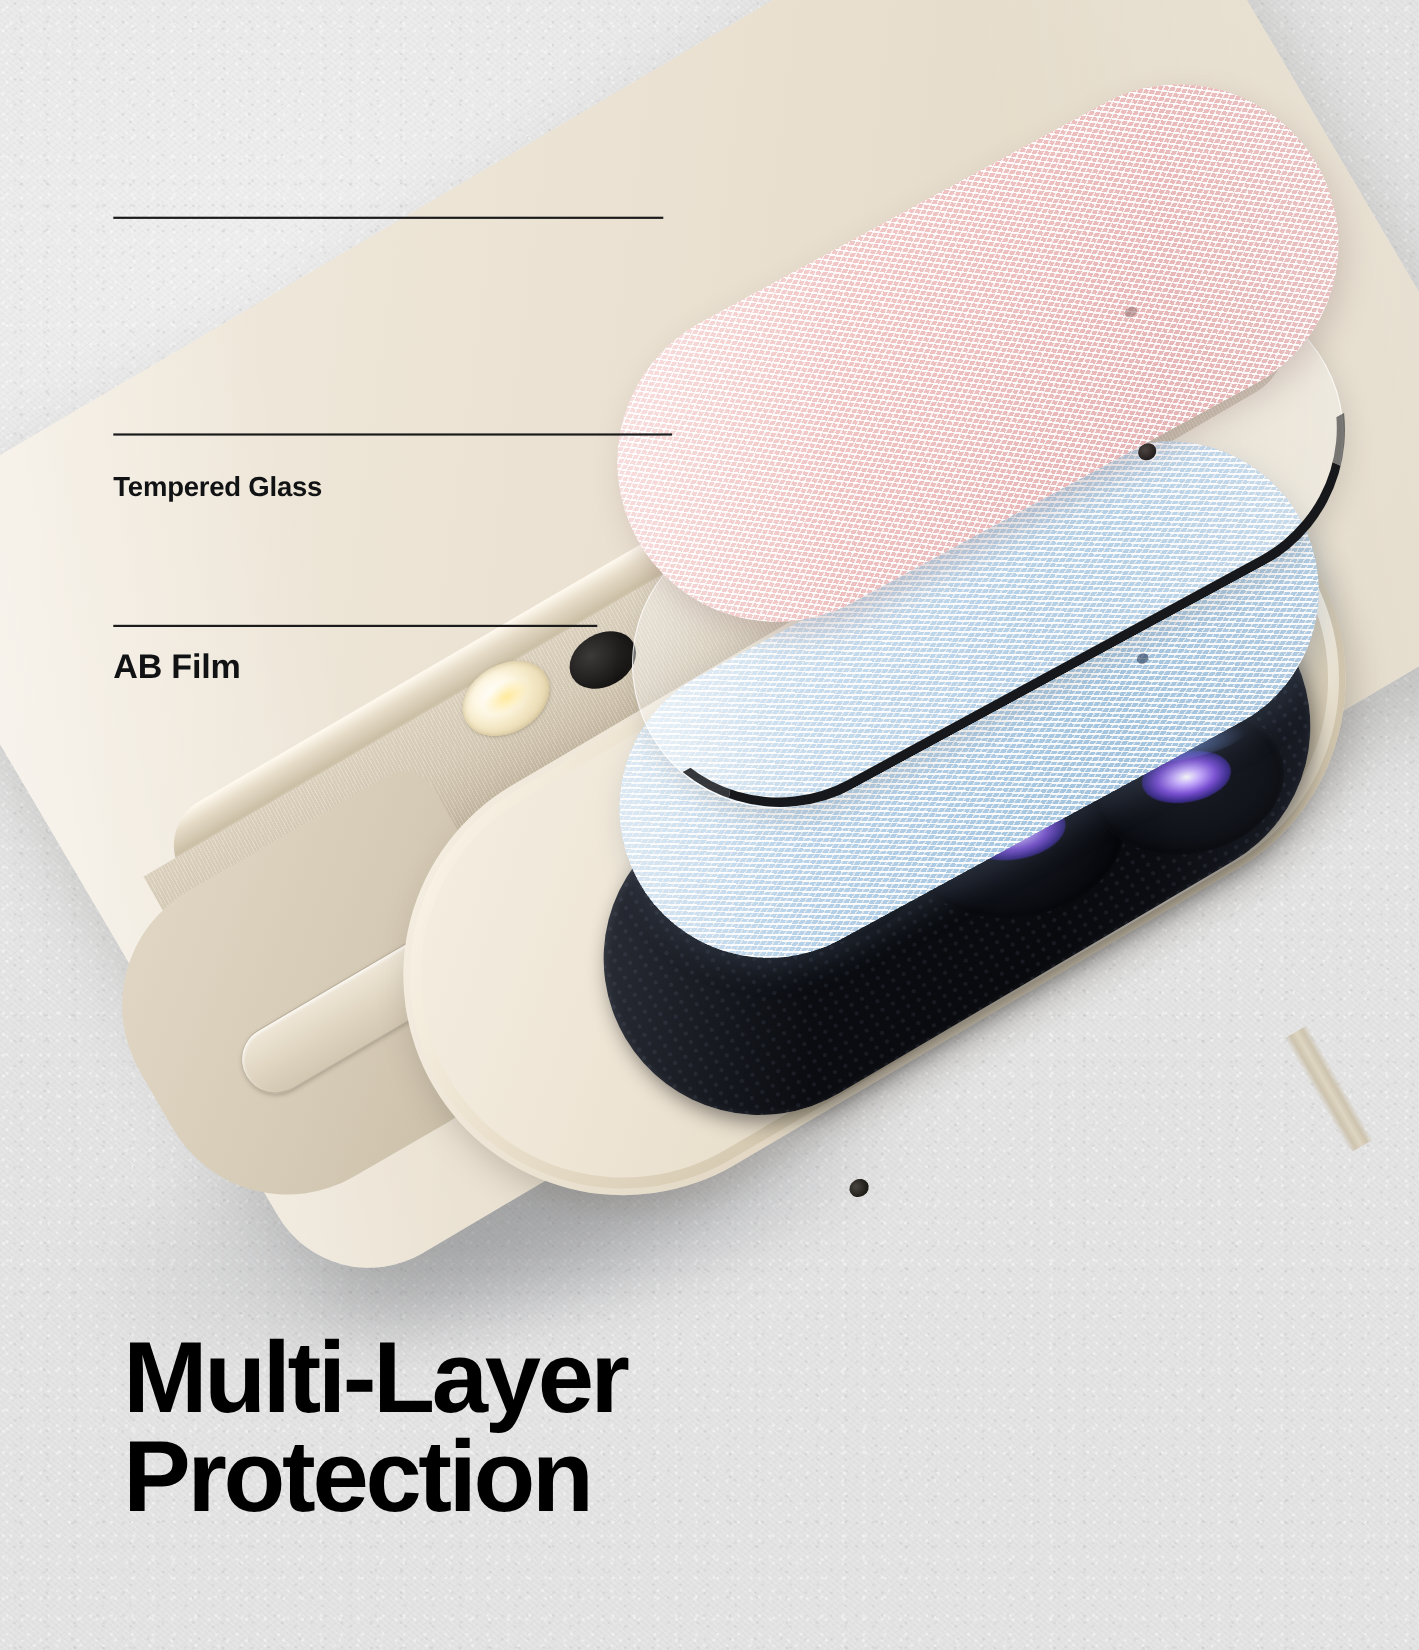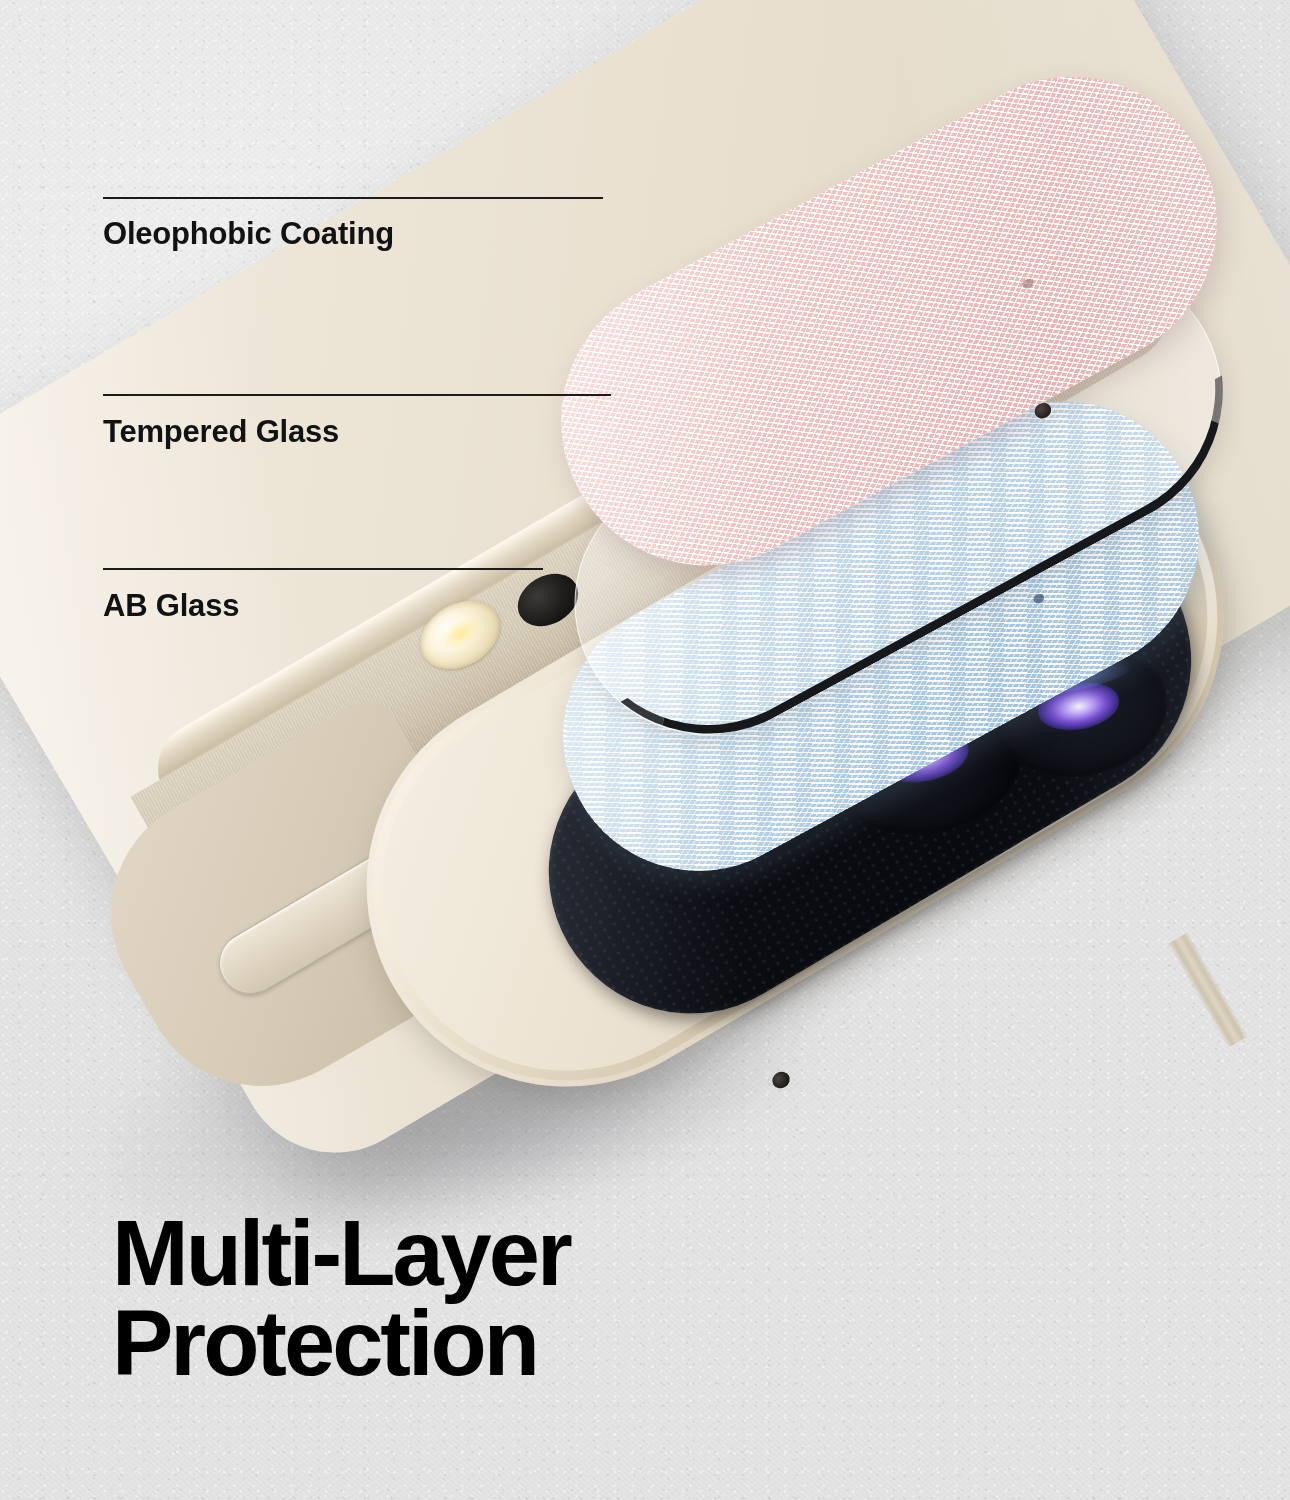"Oleophobic Coating" div.label { html: <div>Oleophobic Coating</div> -> none }
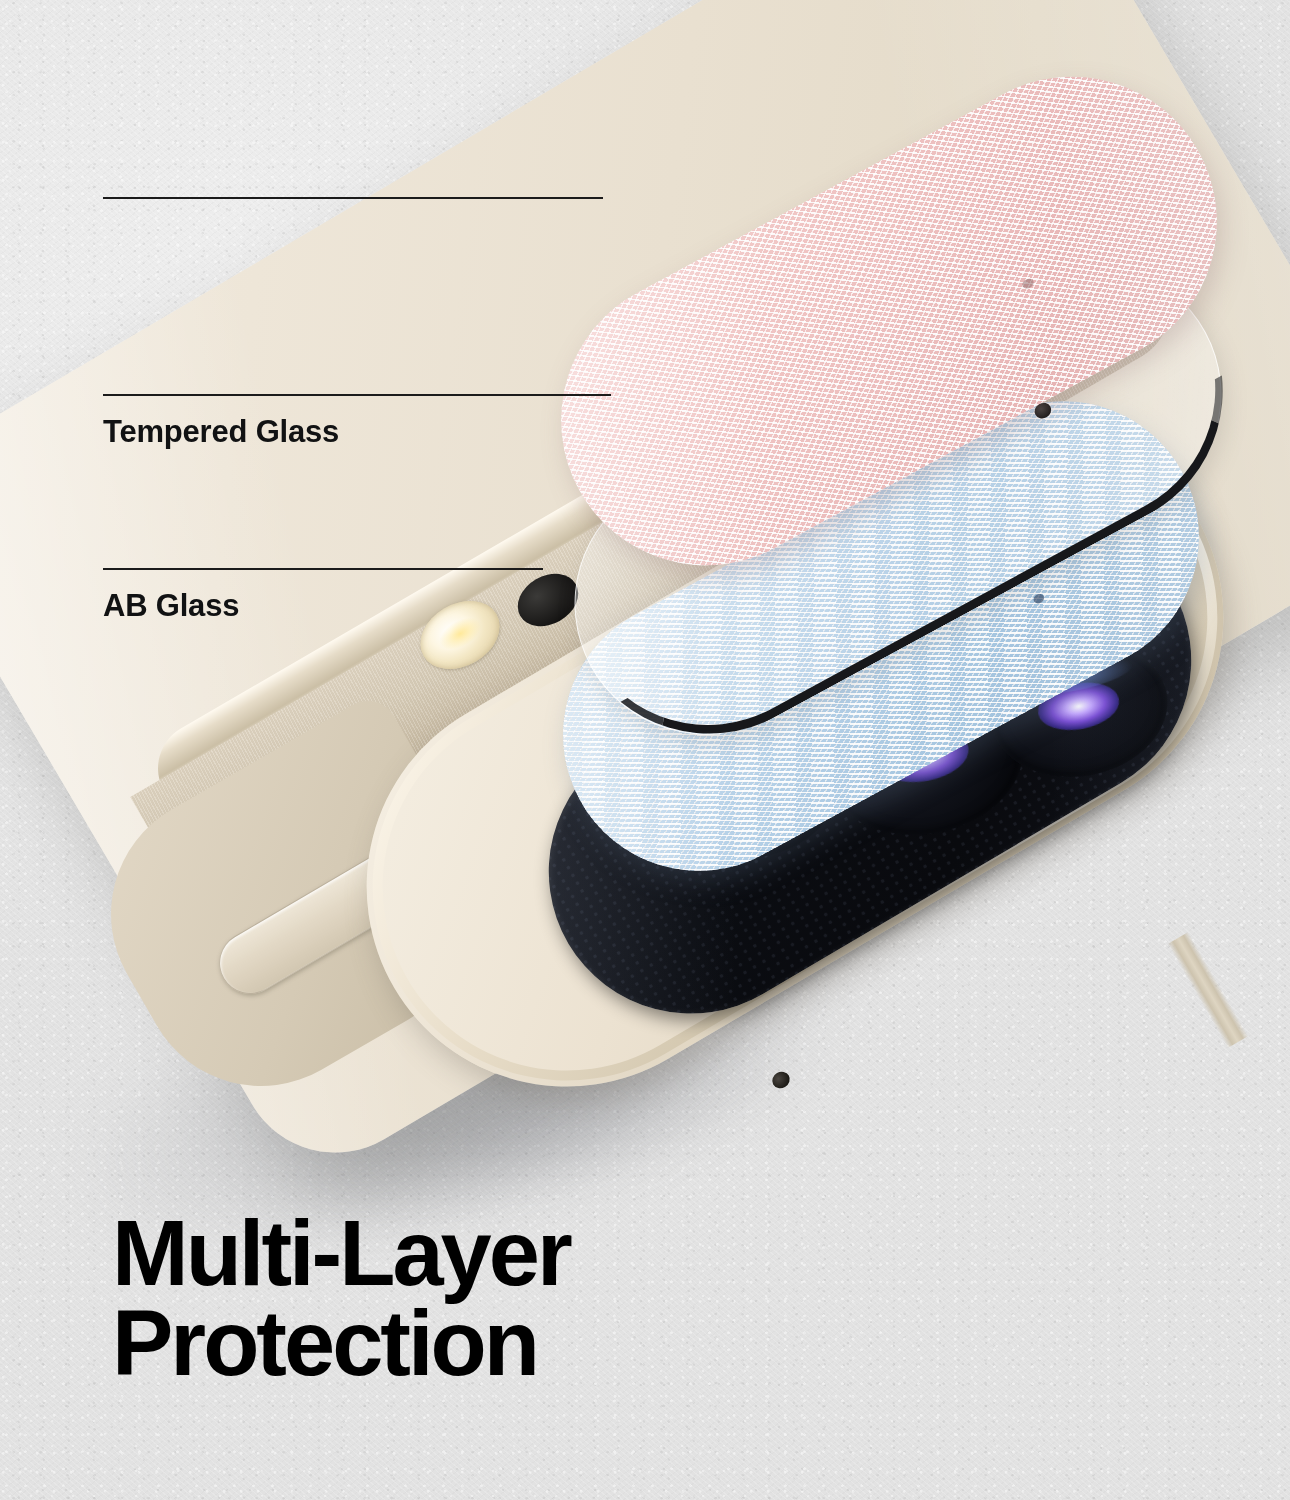"Tempered Glass" .label.l-glass { font-size: 31px -> 25px; top: 414px -> 429px }
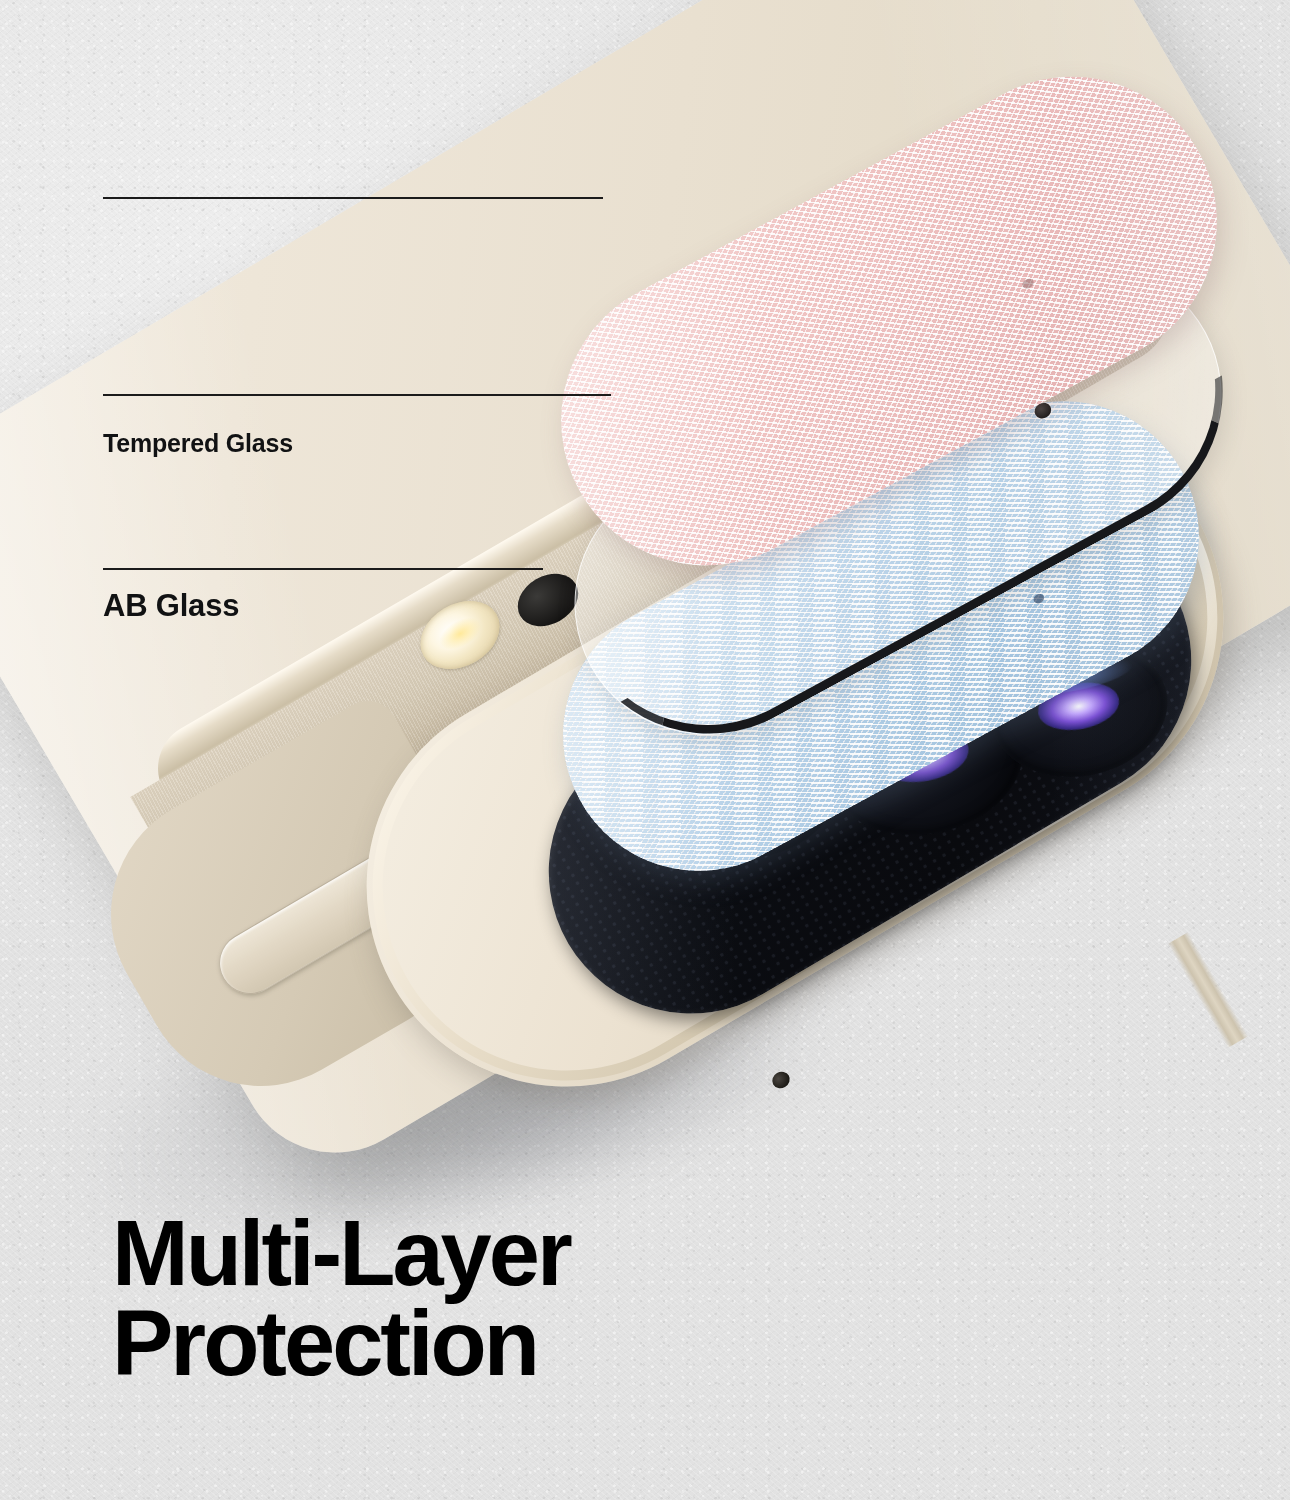"AB Glass" div.label { text: Glass -> Film }
